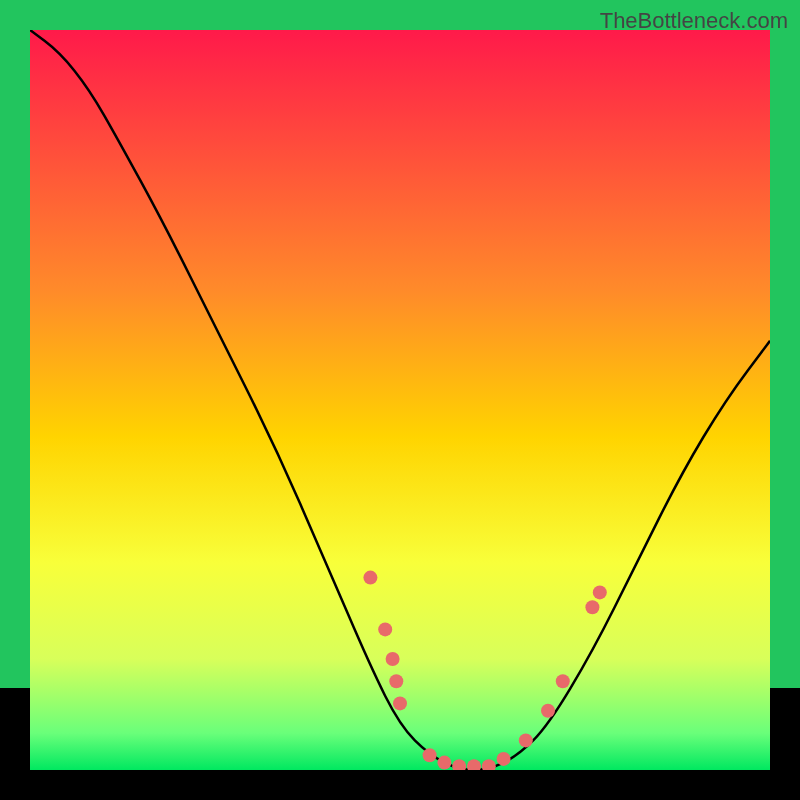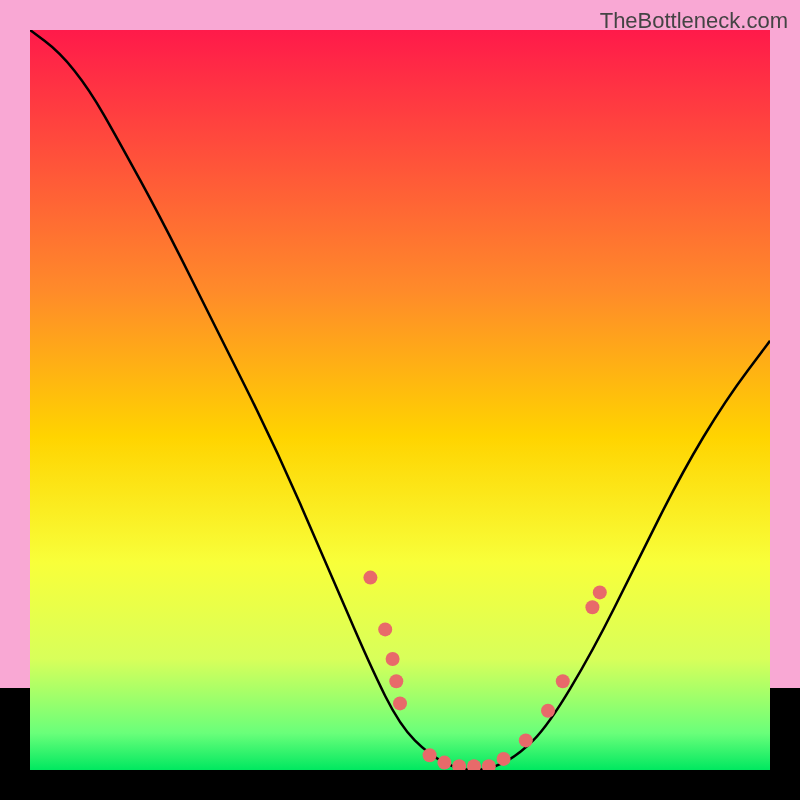"TheBottleneck.com" .container { background: #f9a8d4 -> #22c55e }
